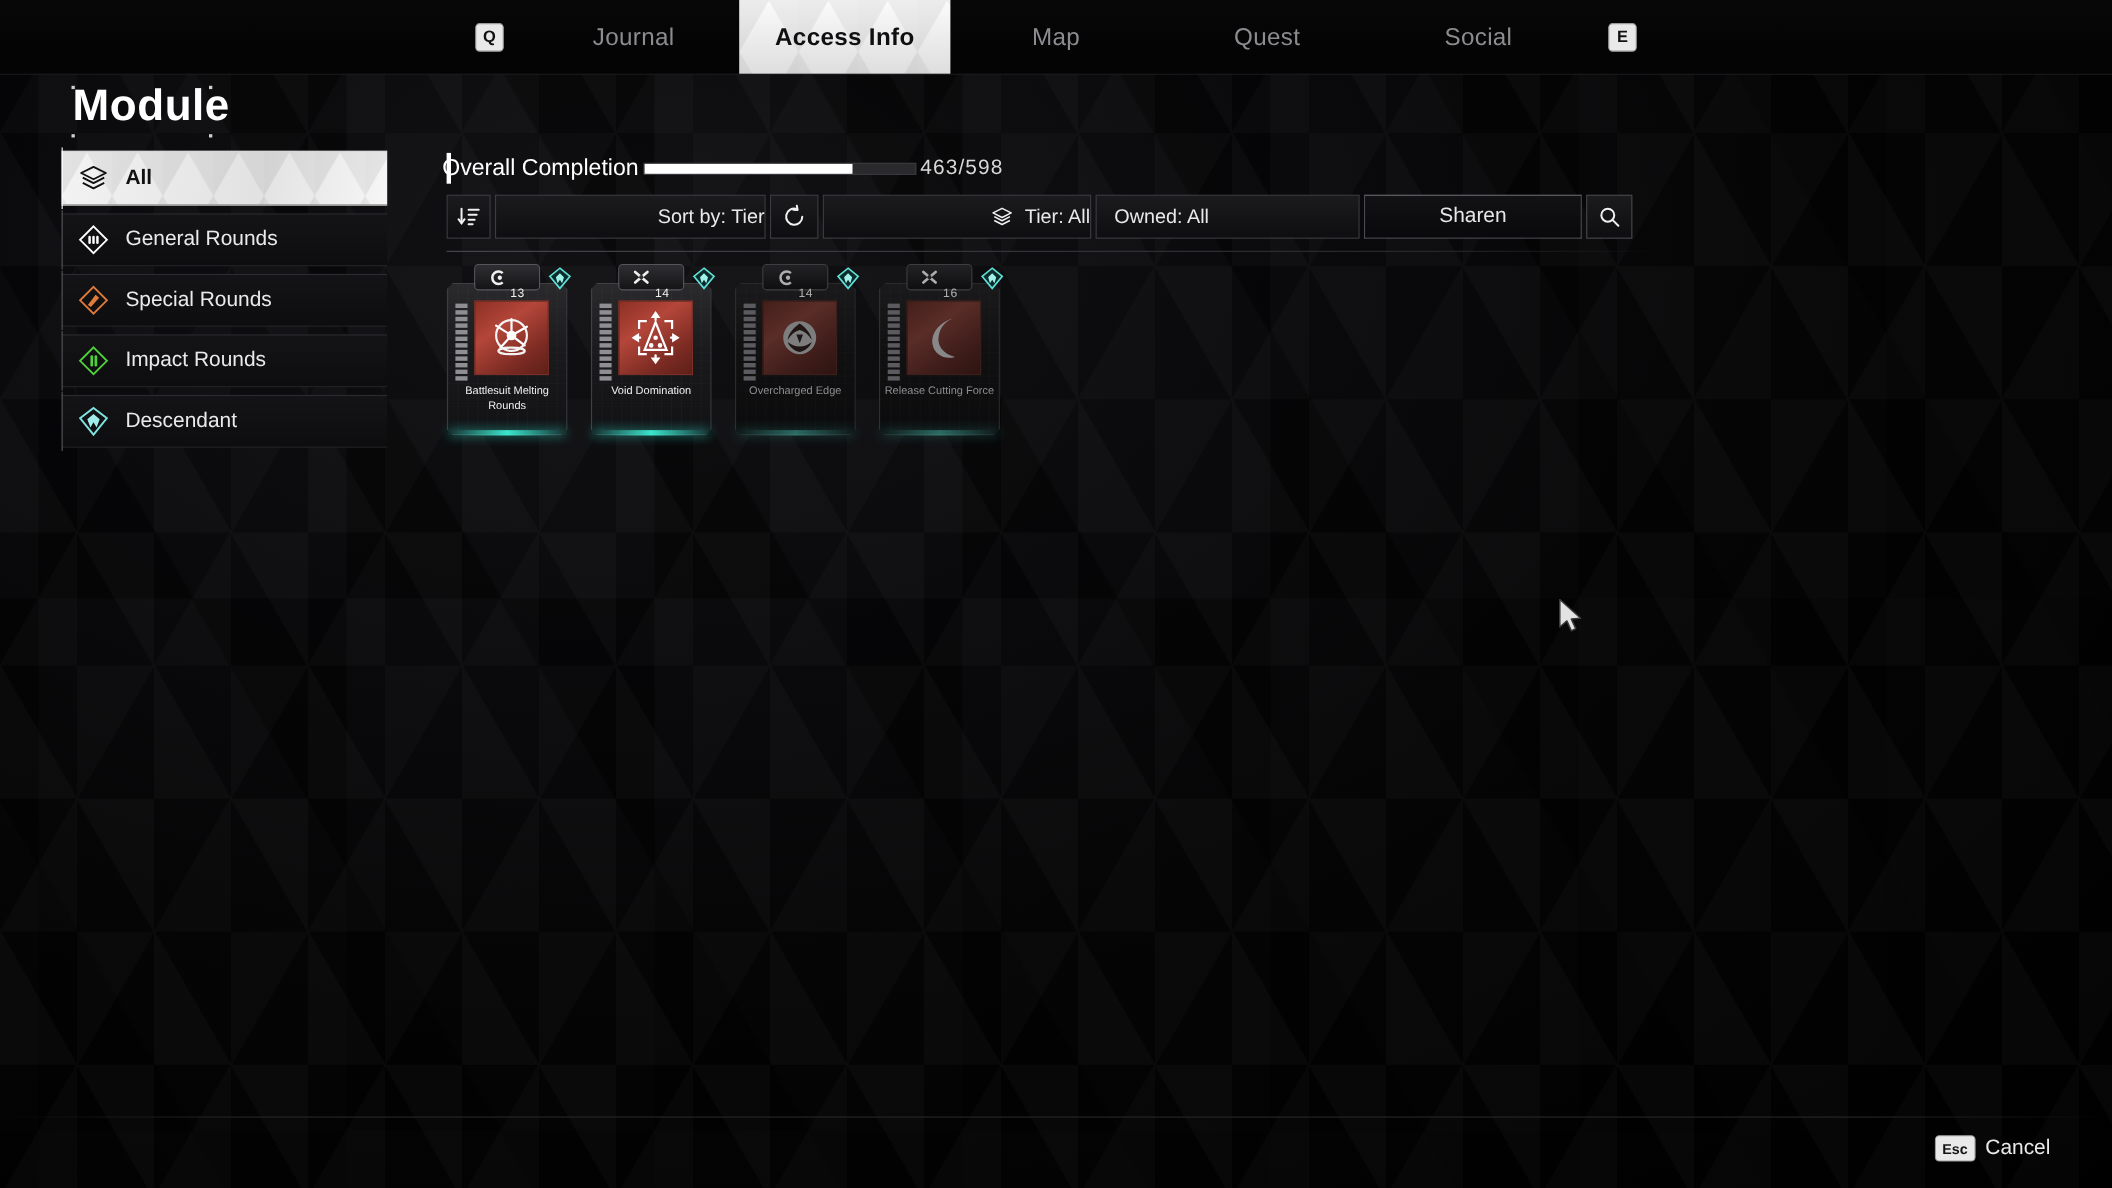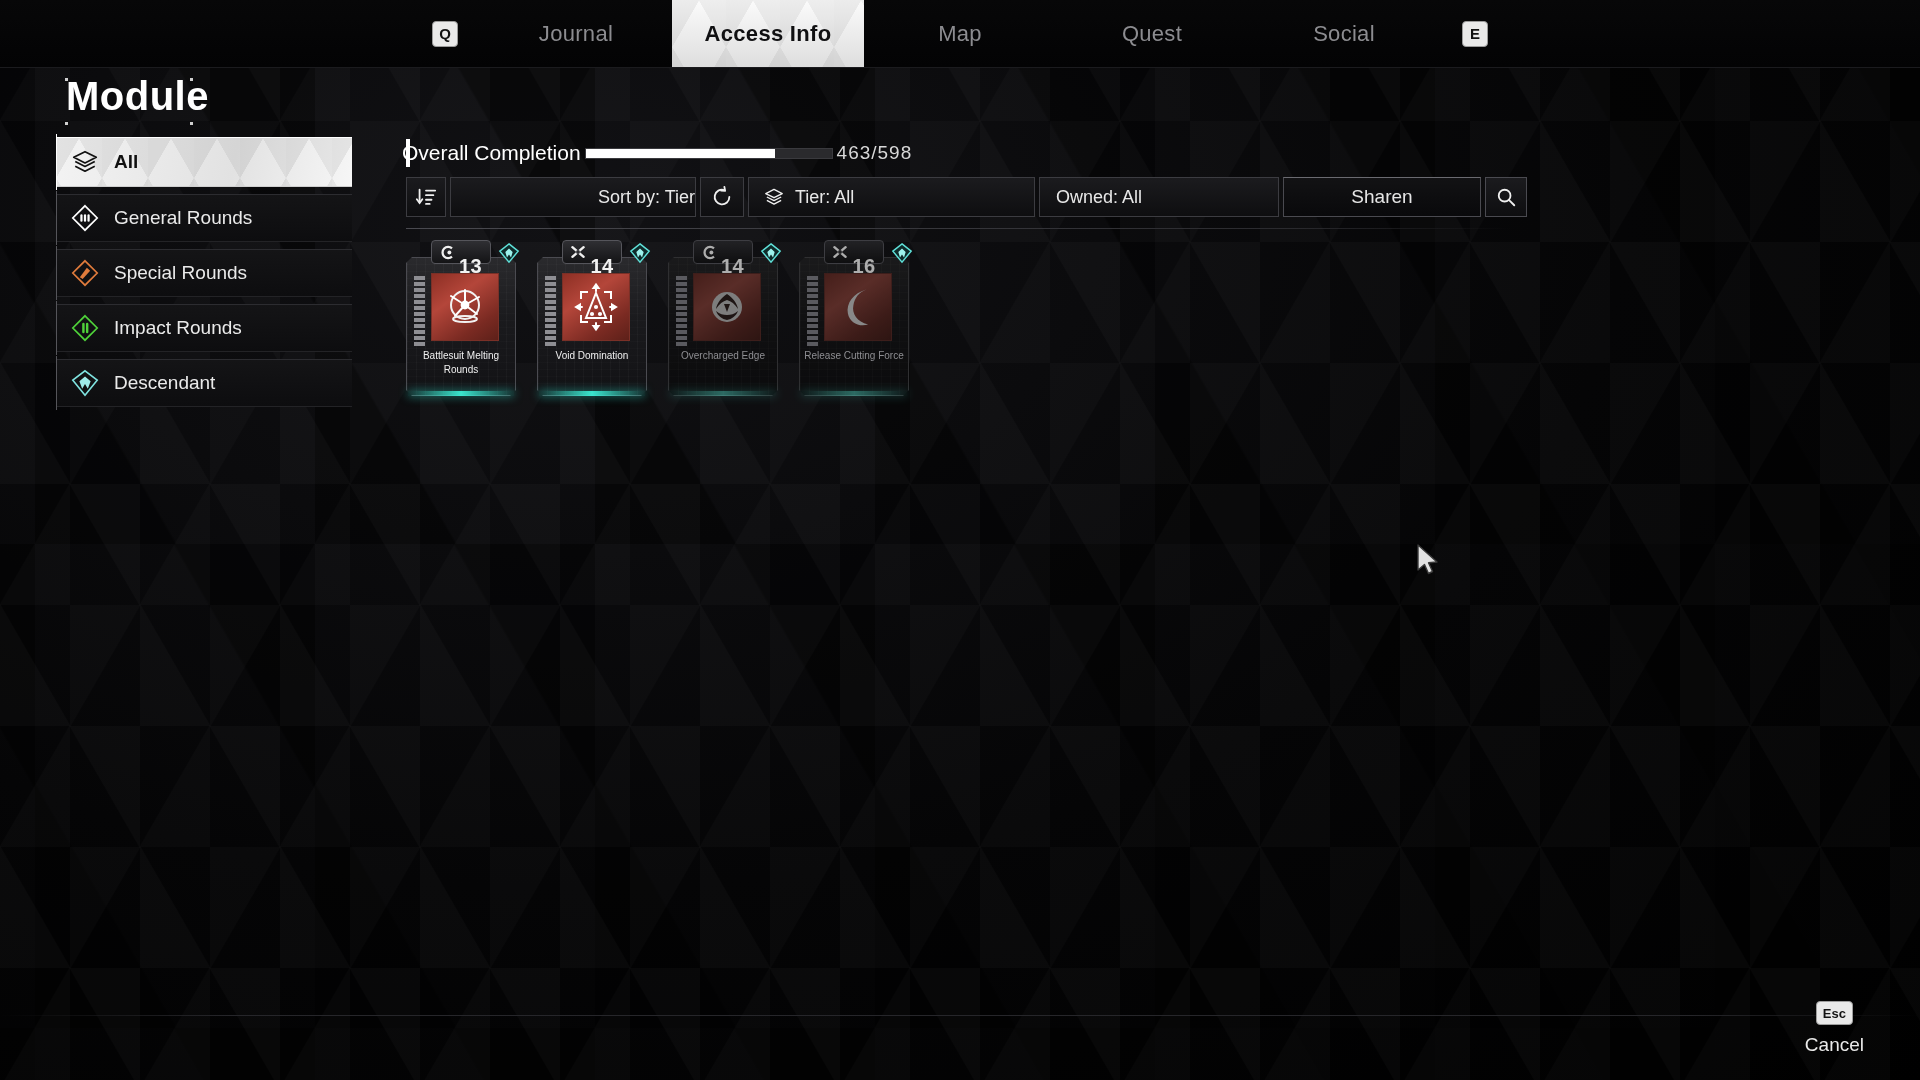"Tier: All" .tb-tier { justify-content: none -> flex-end; width: 287px -> 244px }
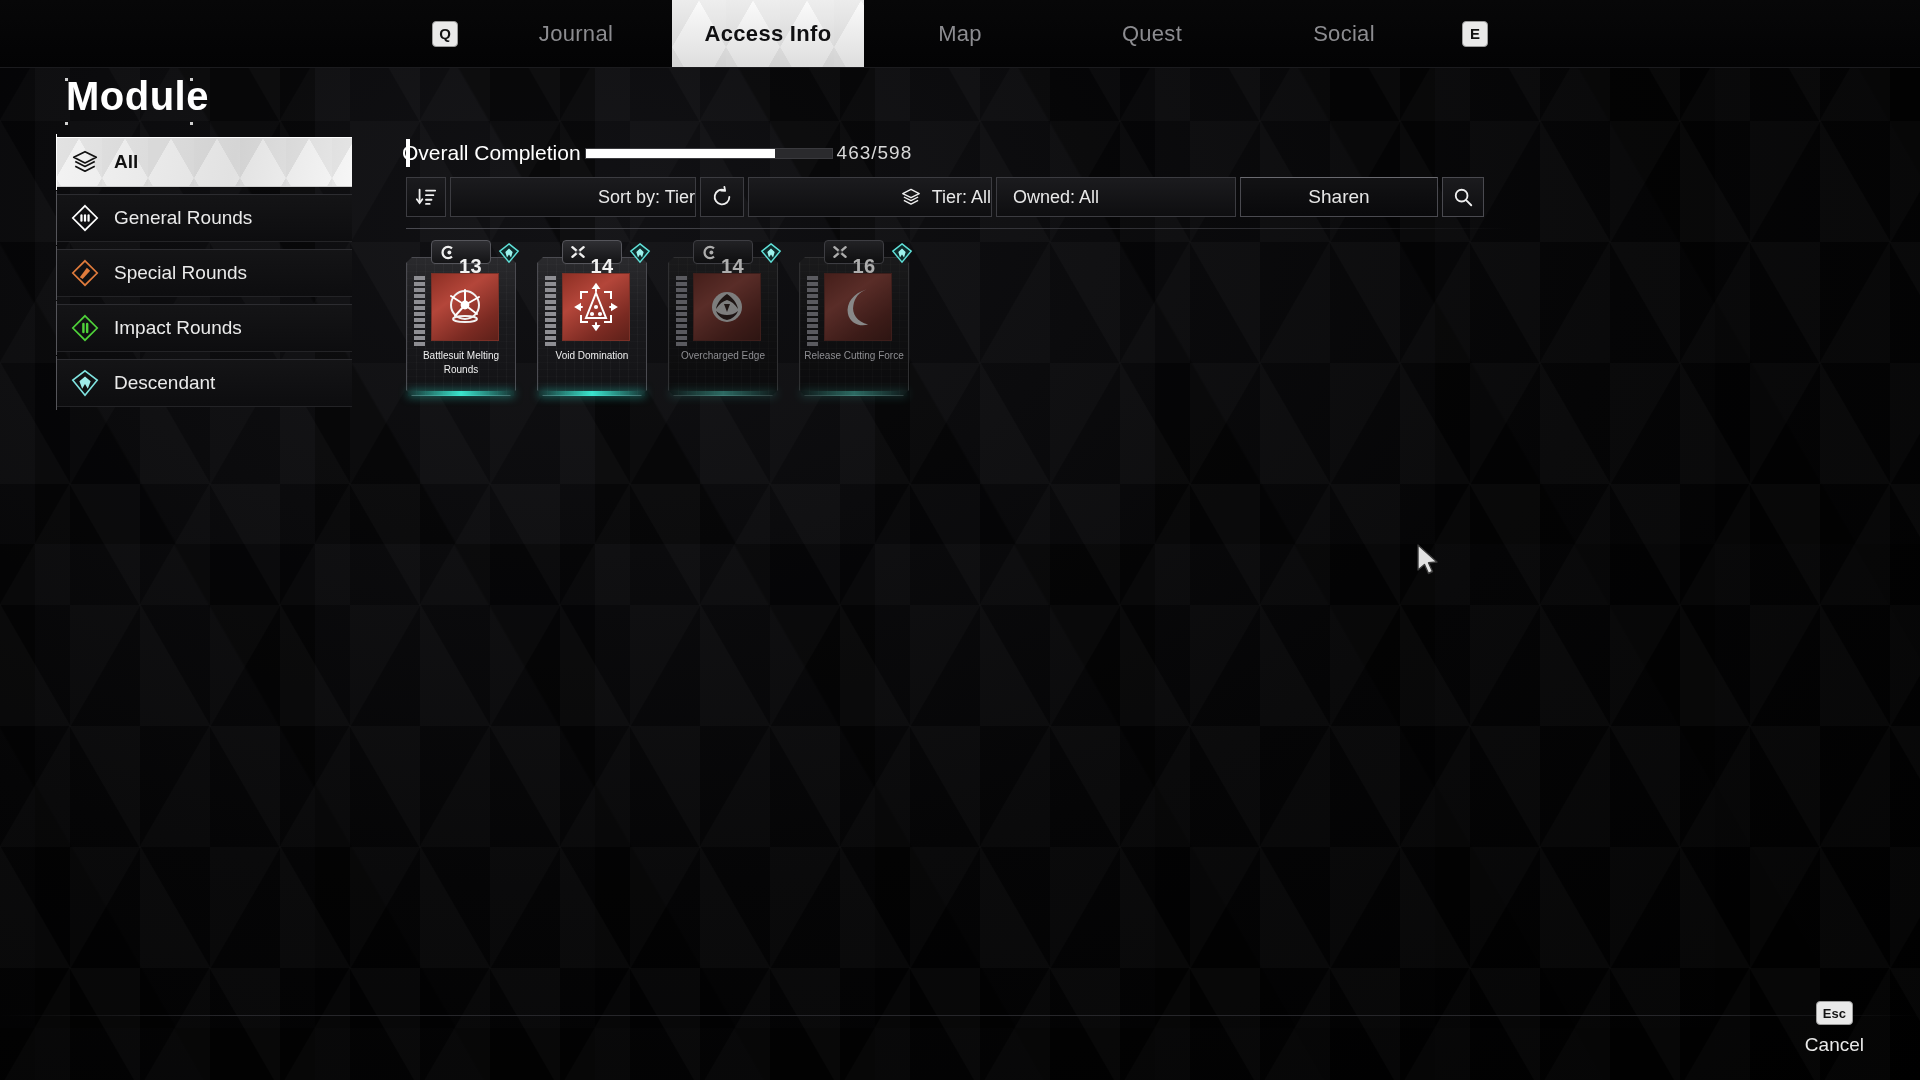"13" .badge-num { font-size: 20px -> 11px; font-weight: 700 -> 400 }
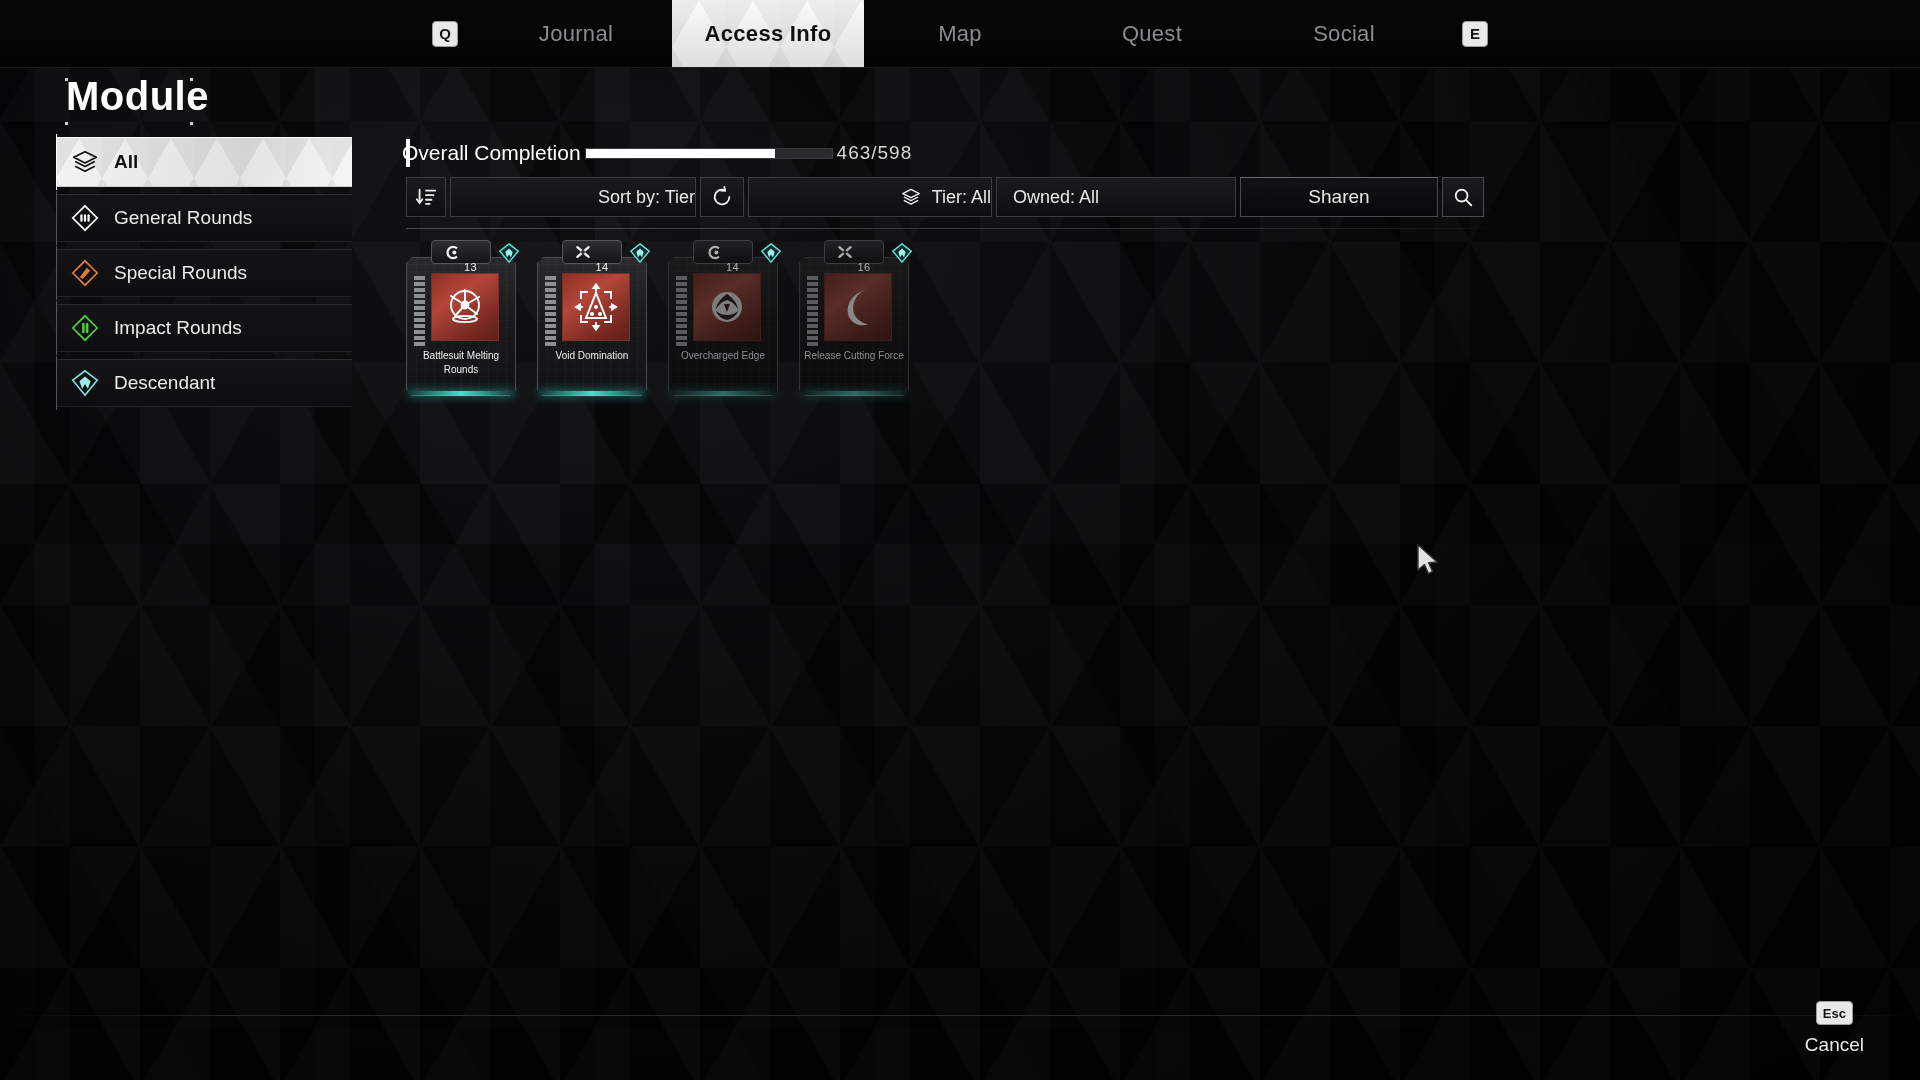"Esc" .footer { flex-direction: column -> none }
